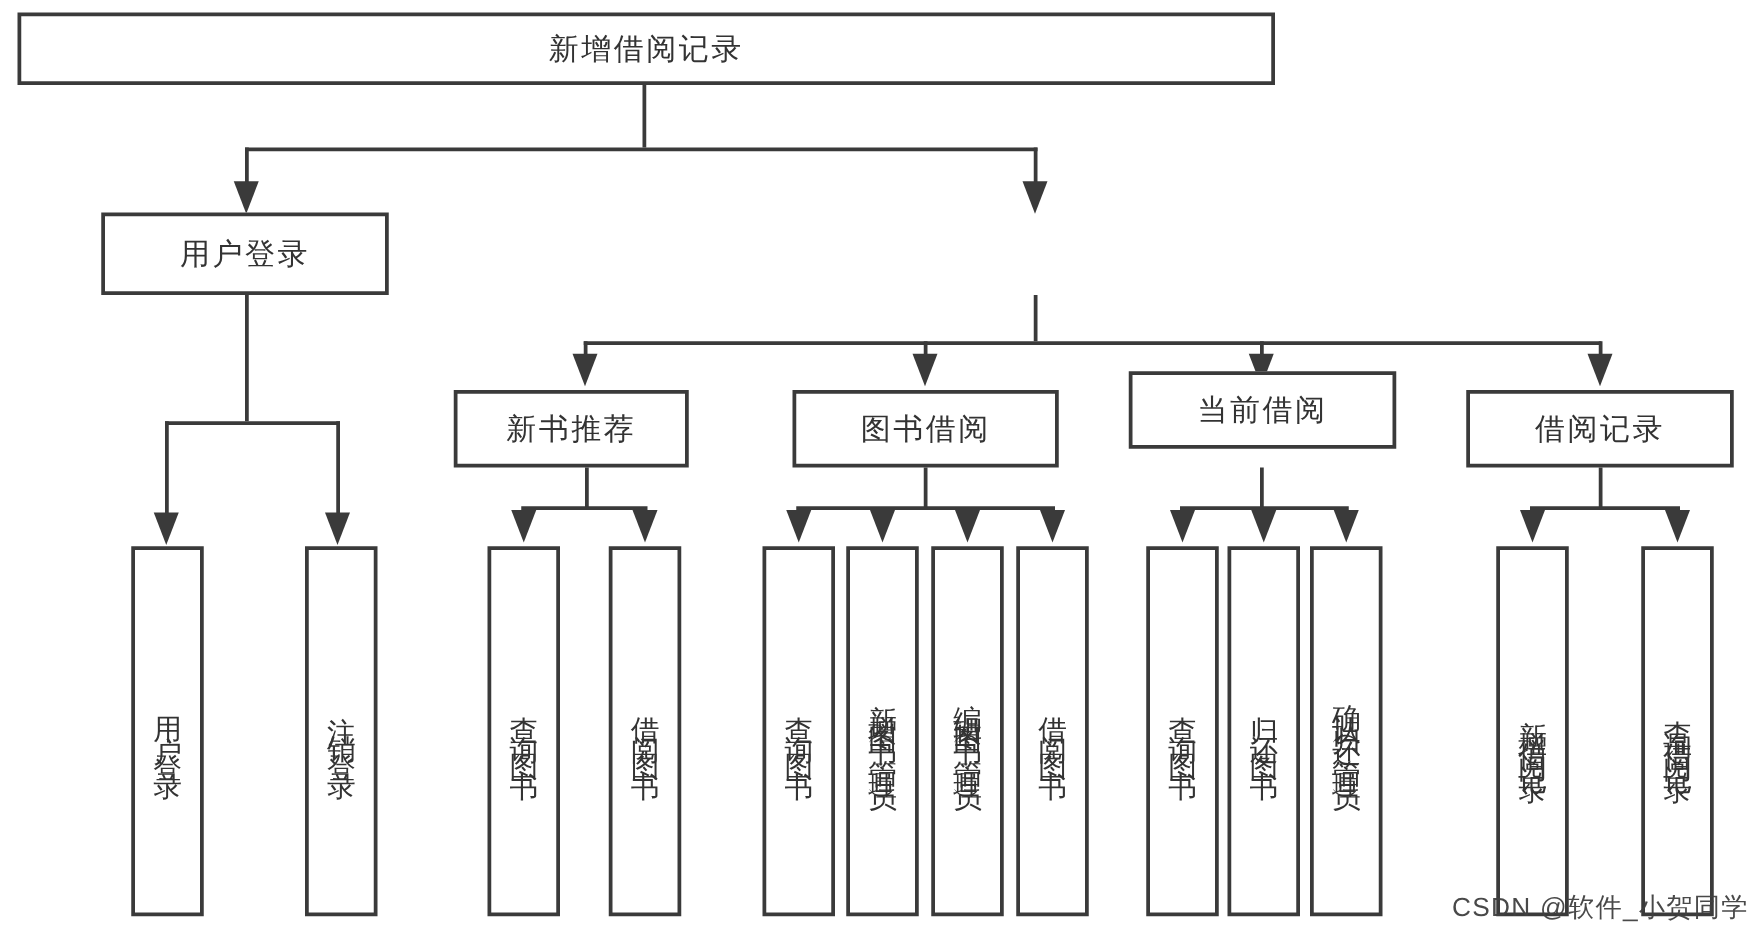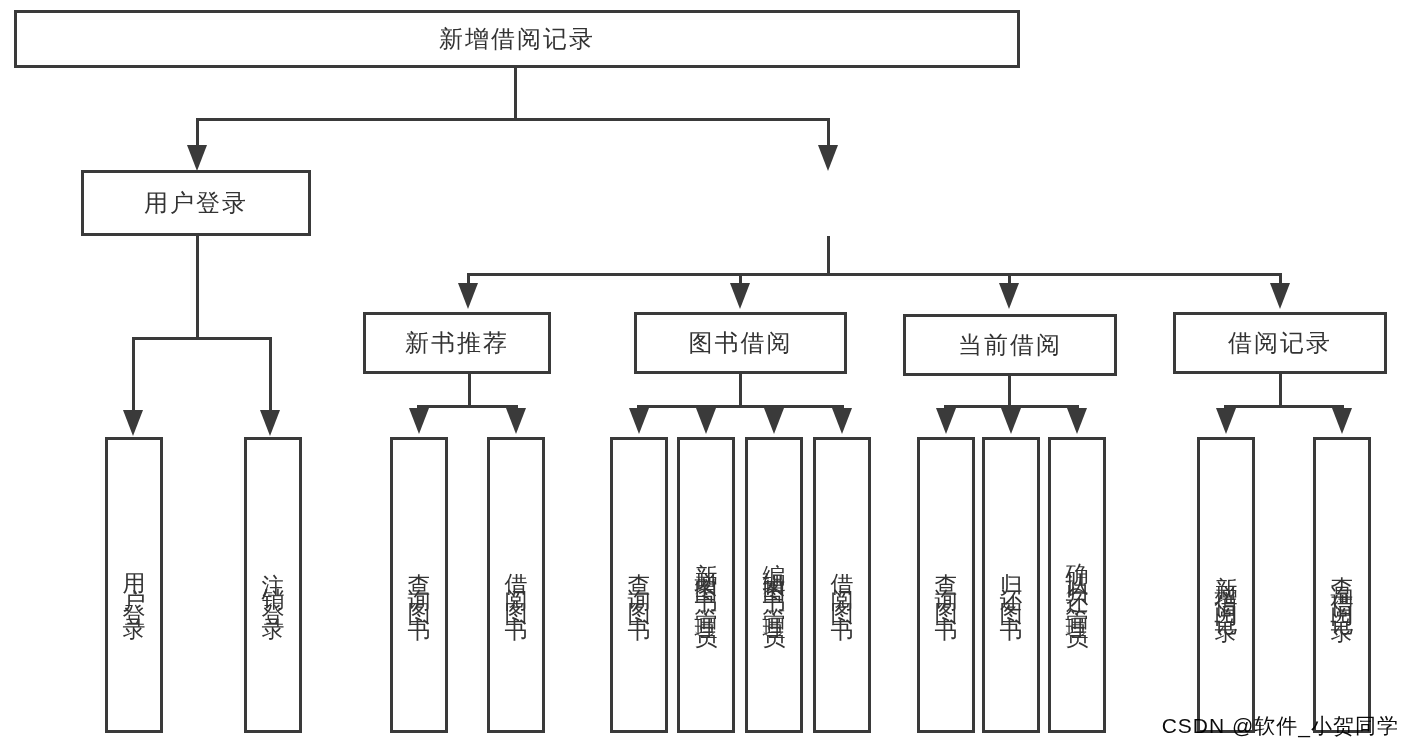"当前借阅" div.hbox { top: 314px -> 297px }
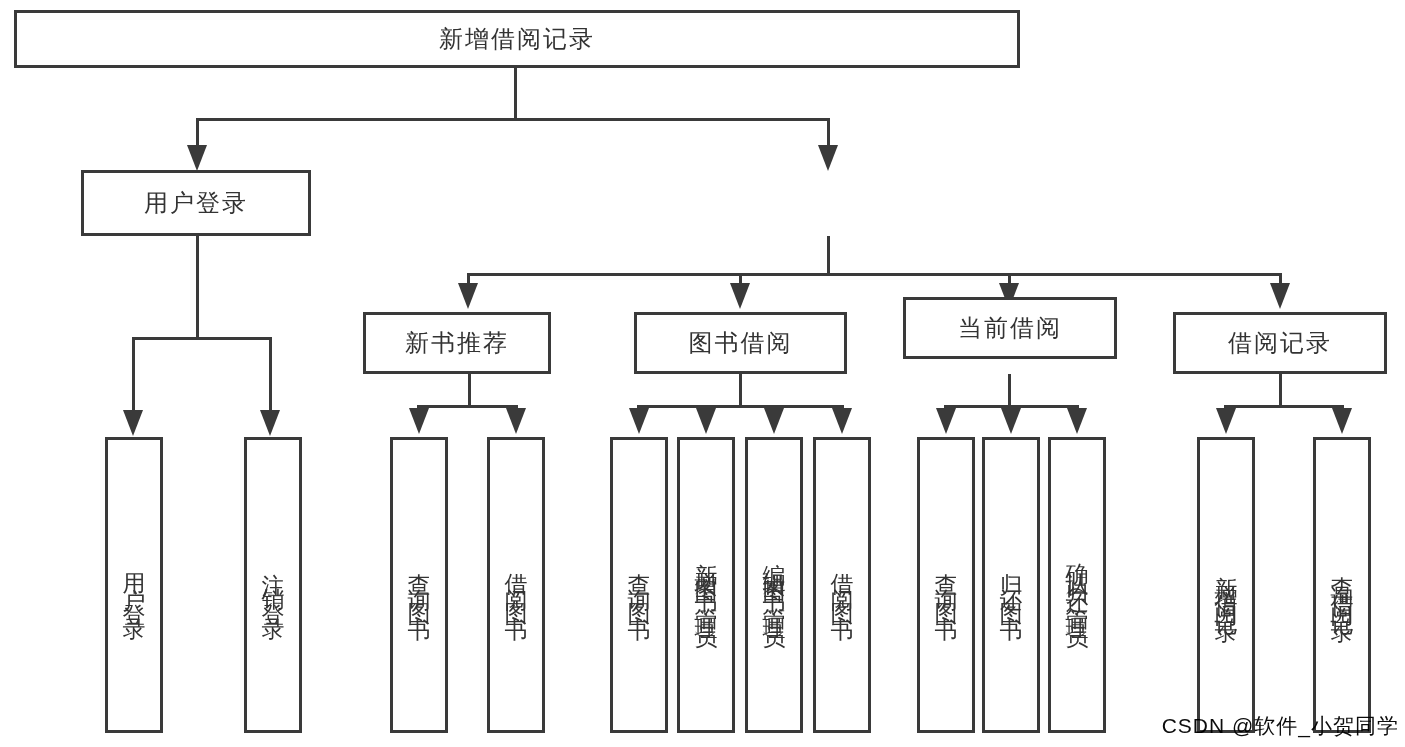"CSDN @软件_小贺同学" .wm { color: #000000 -> #404040 }
